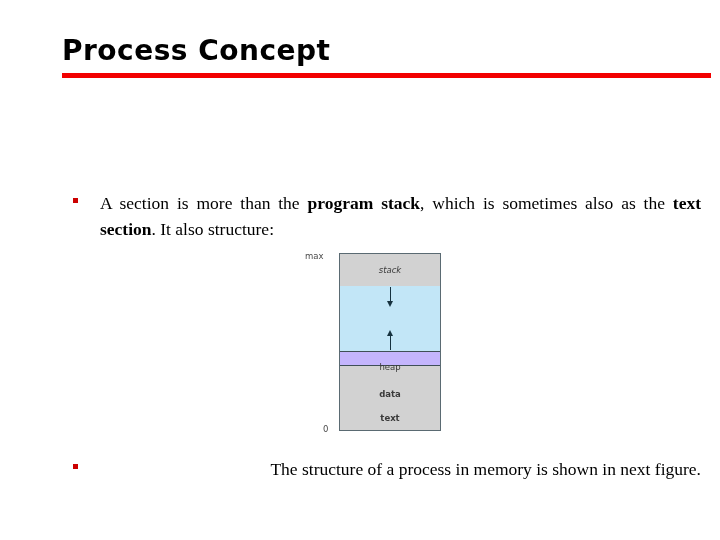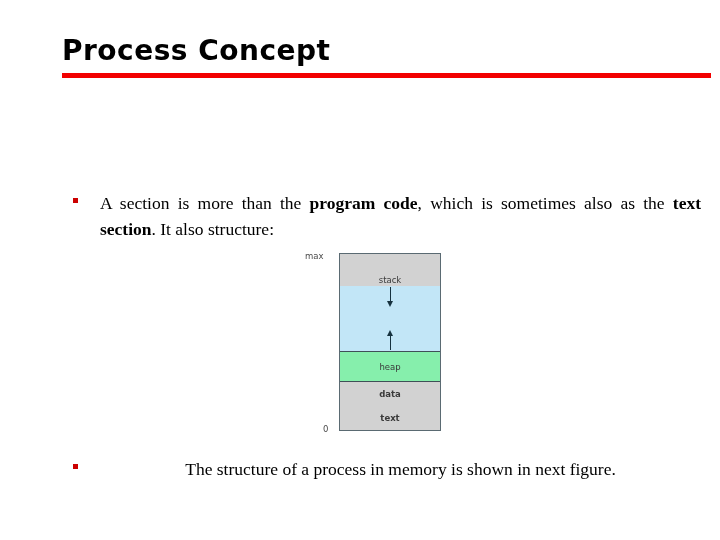"program code" b { text: code -> stack }
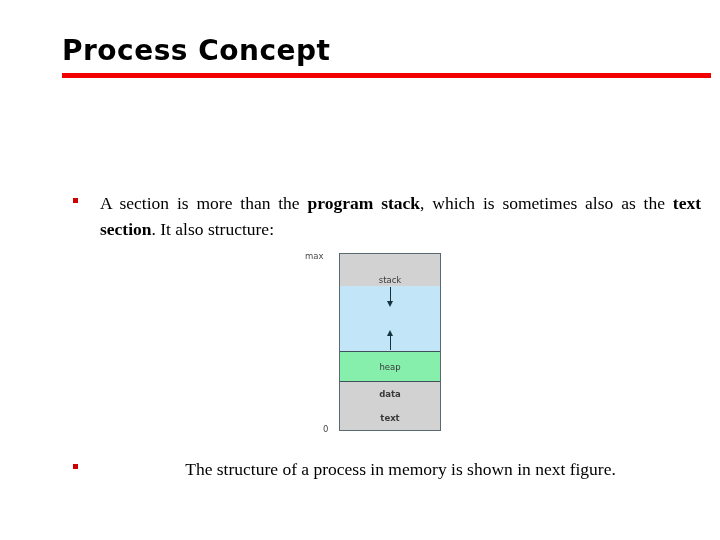"stack" .seg-stack { font-style: none -> italic; top: 10px -> 0 }
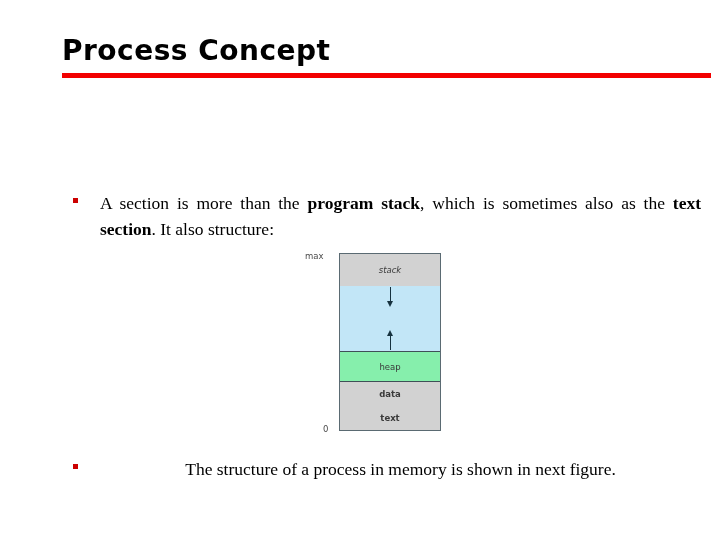"heap" .seg-heap { background: #86efac -> #c4b5fd; height: 30px -> 14px }
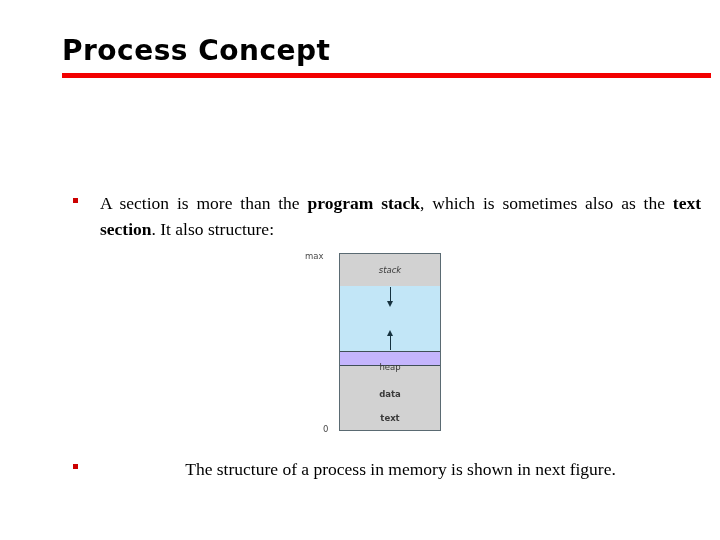"The structure of a process" .bullet-text.no-justify { text-align: center -> right }
